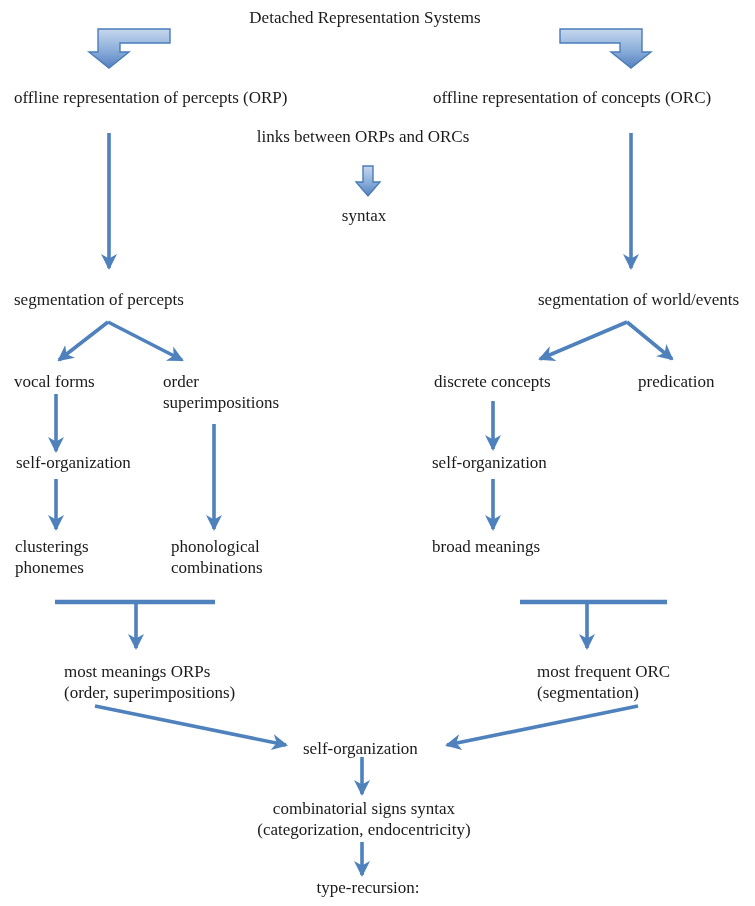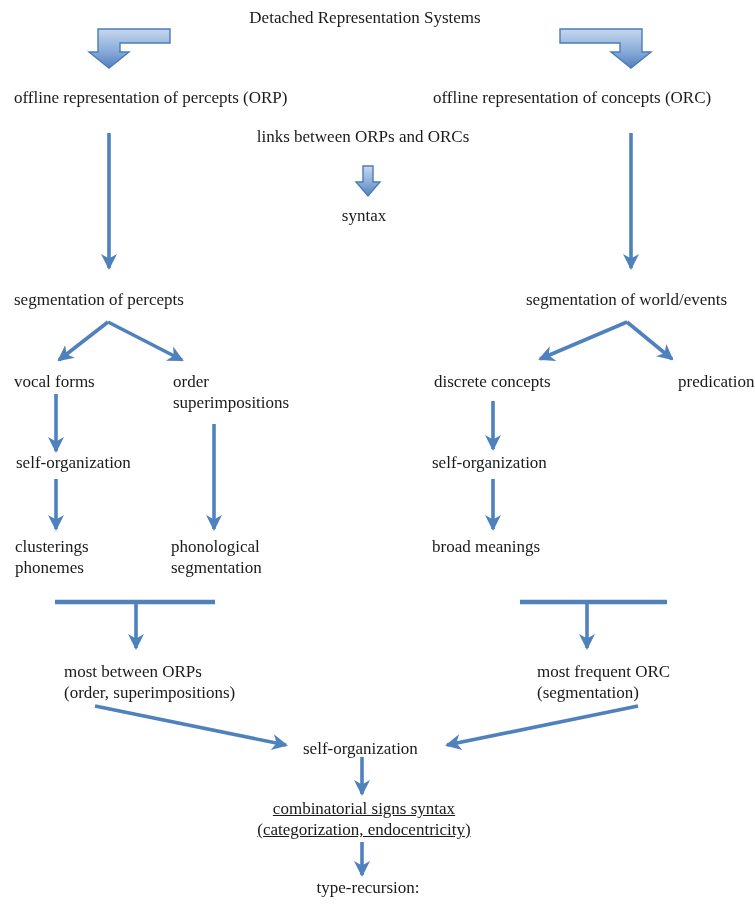"segmentation of world/events" div.label { left: 526px -> 538px }
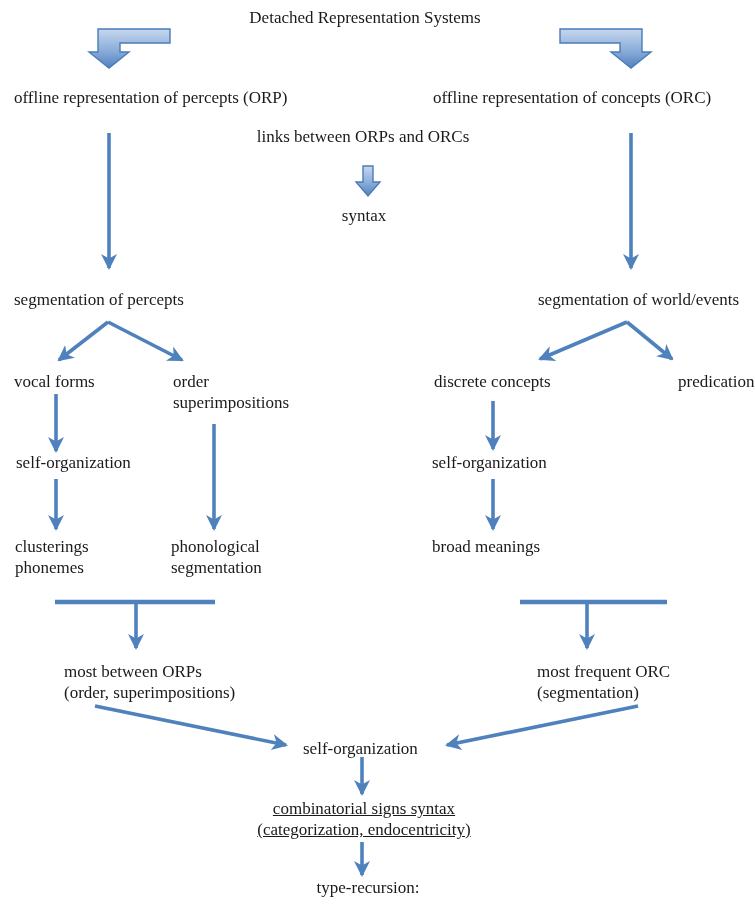"order" div.label { left: 173px -> 163px }
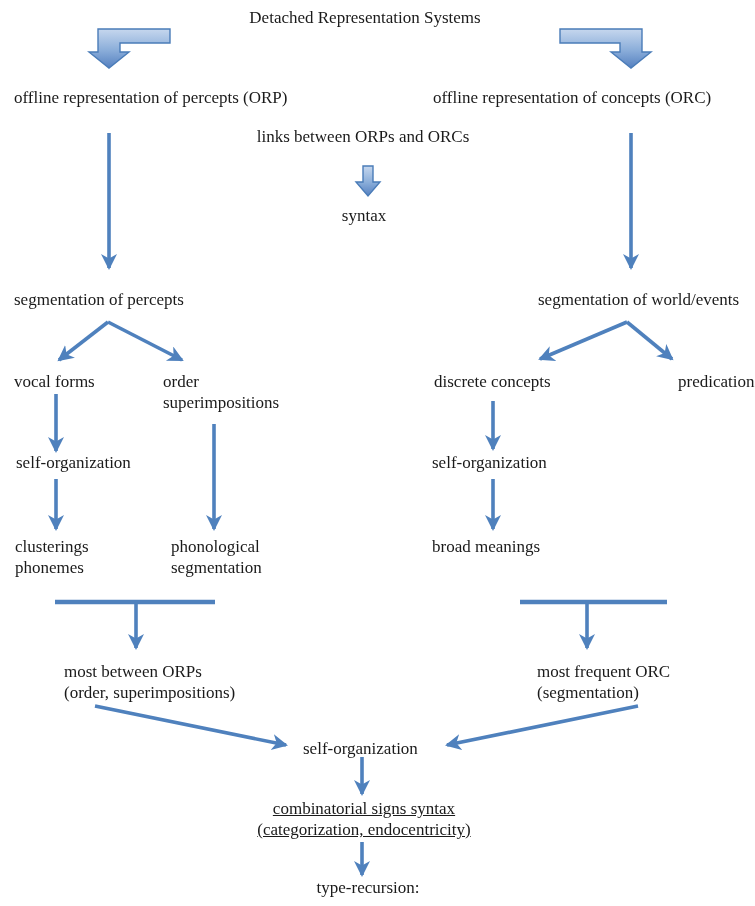"predication" div.label { margin-left: 40px -> none }
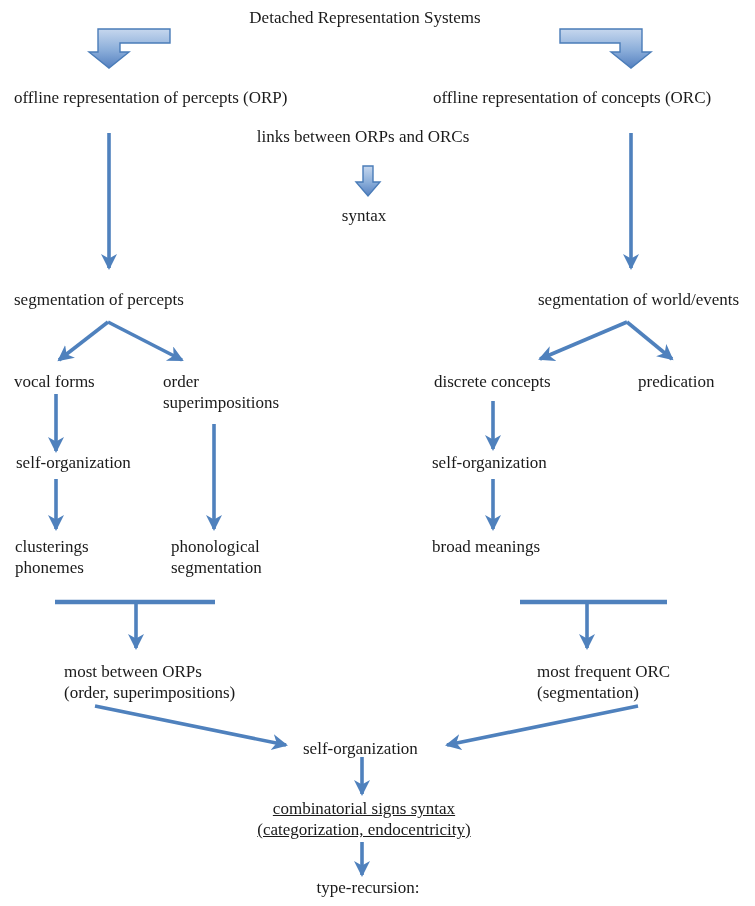"phonological" div.label { text: segmentation -> combinations }
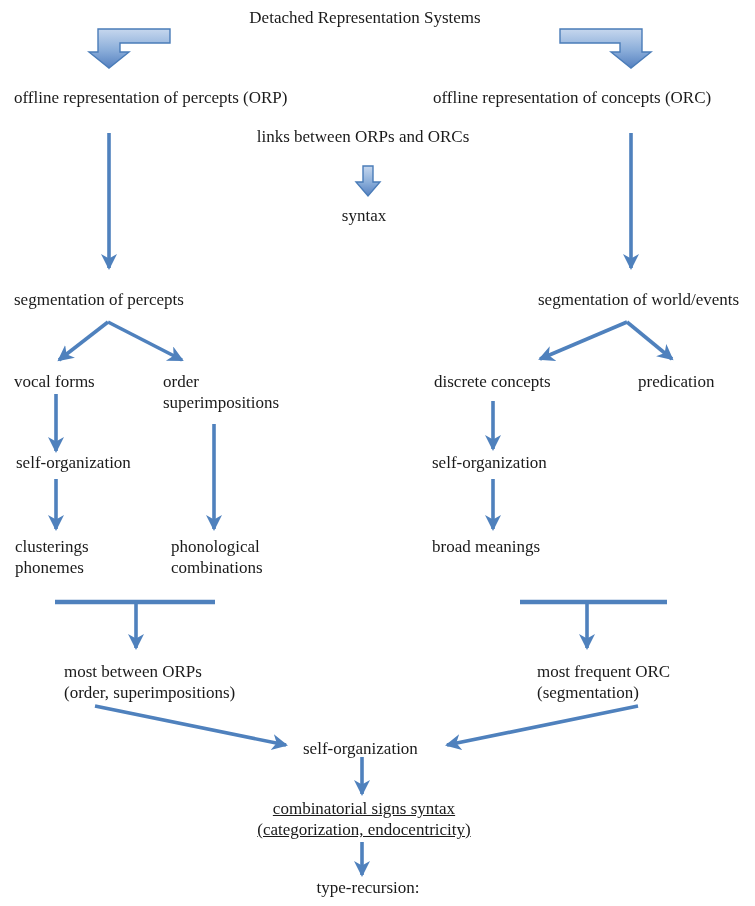"most between ORPs" div.label { text: between -> meanings }
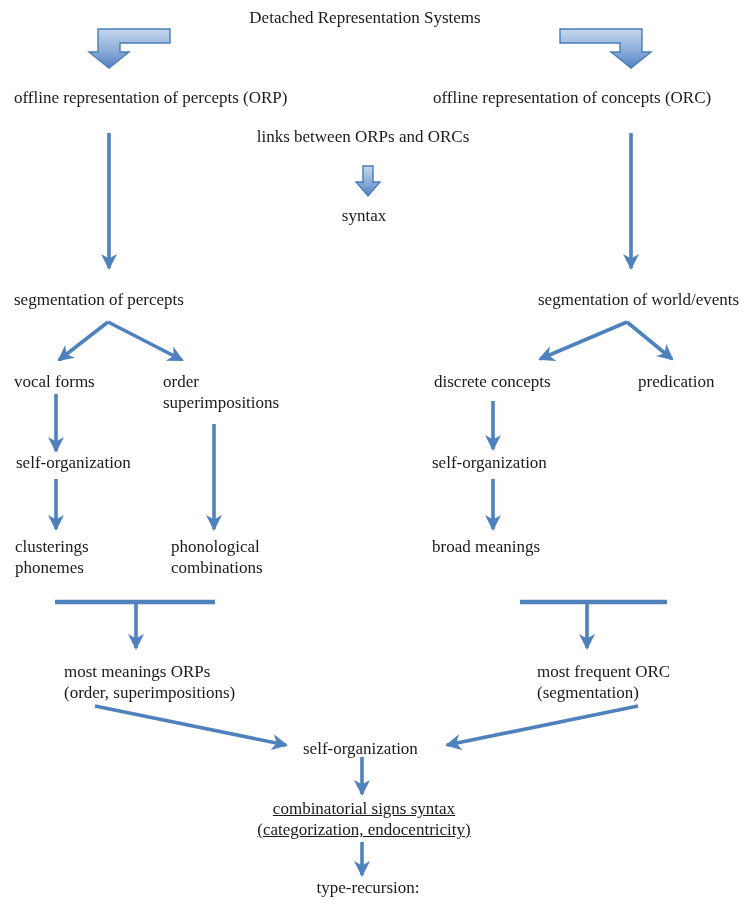"combinatorial signs syntax" div.label { text-decoration: underline -> none }
